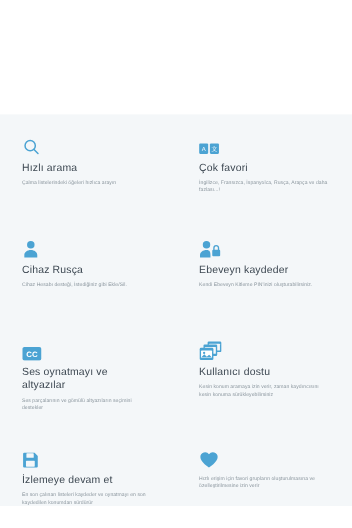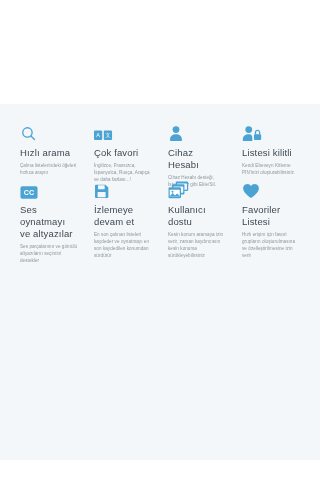"Hızlı arama" .features-grid { gap: none -> 36px; grid-template-columns: 1fr 1fr 1fr 1fr -> 1fr 1fr }
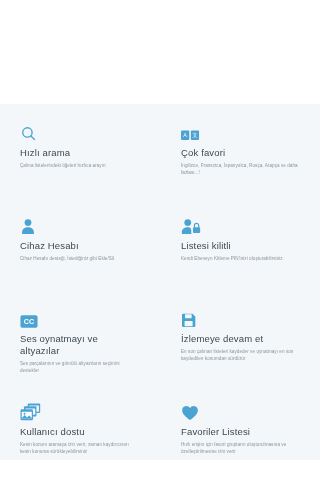"Cihaz Hesabı" div.feature-title { text: Hesabı -> Rusça }
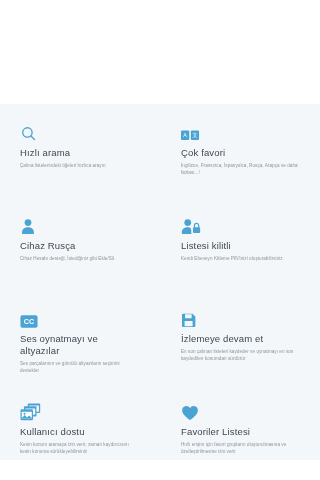"Listesi kilitli" div.feature-title { text: Listesi kilitli -> Ebeveyn kaydeder }
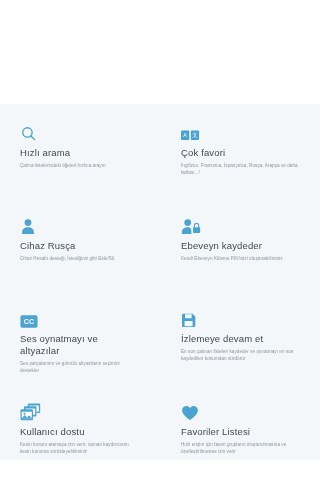"İzlemeye devam et" div.feature { order: before "Kullanıcı dostu" -> after "Kullanıcı dostu" }
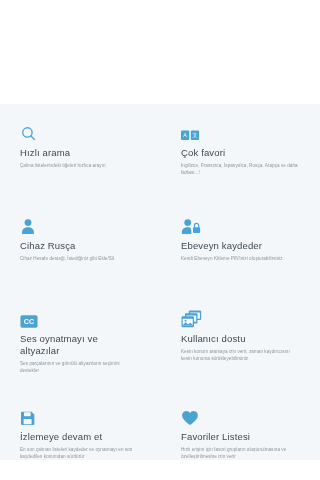"Favoriler Listesi" div.feature-title { html: <div>Favoriler Listesi</div> -> none }
